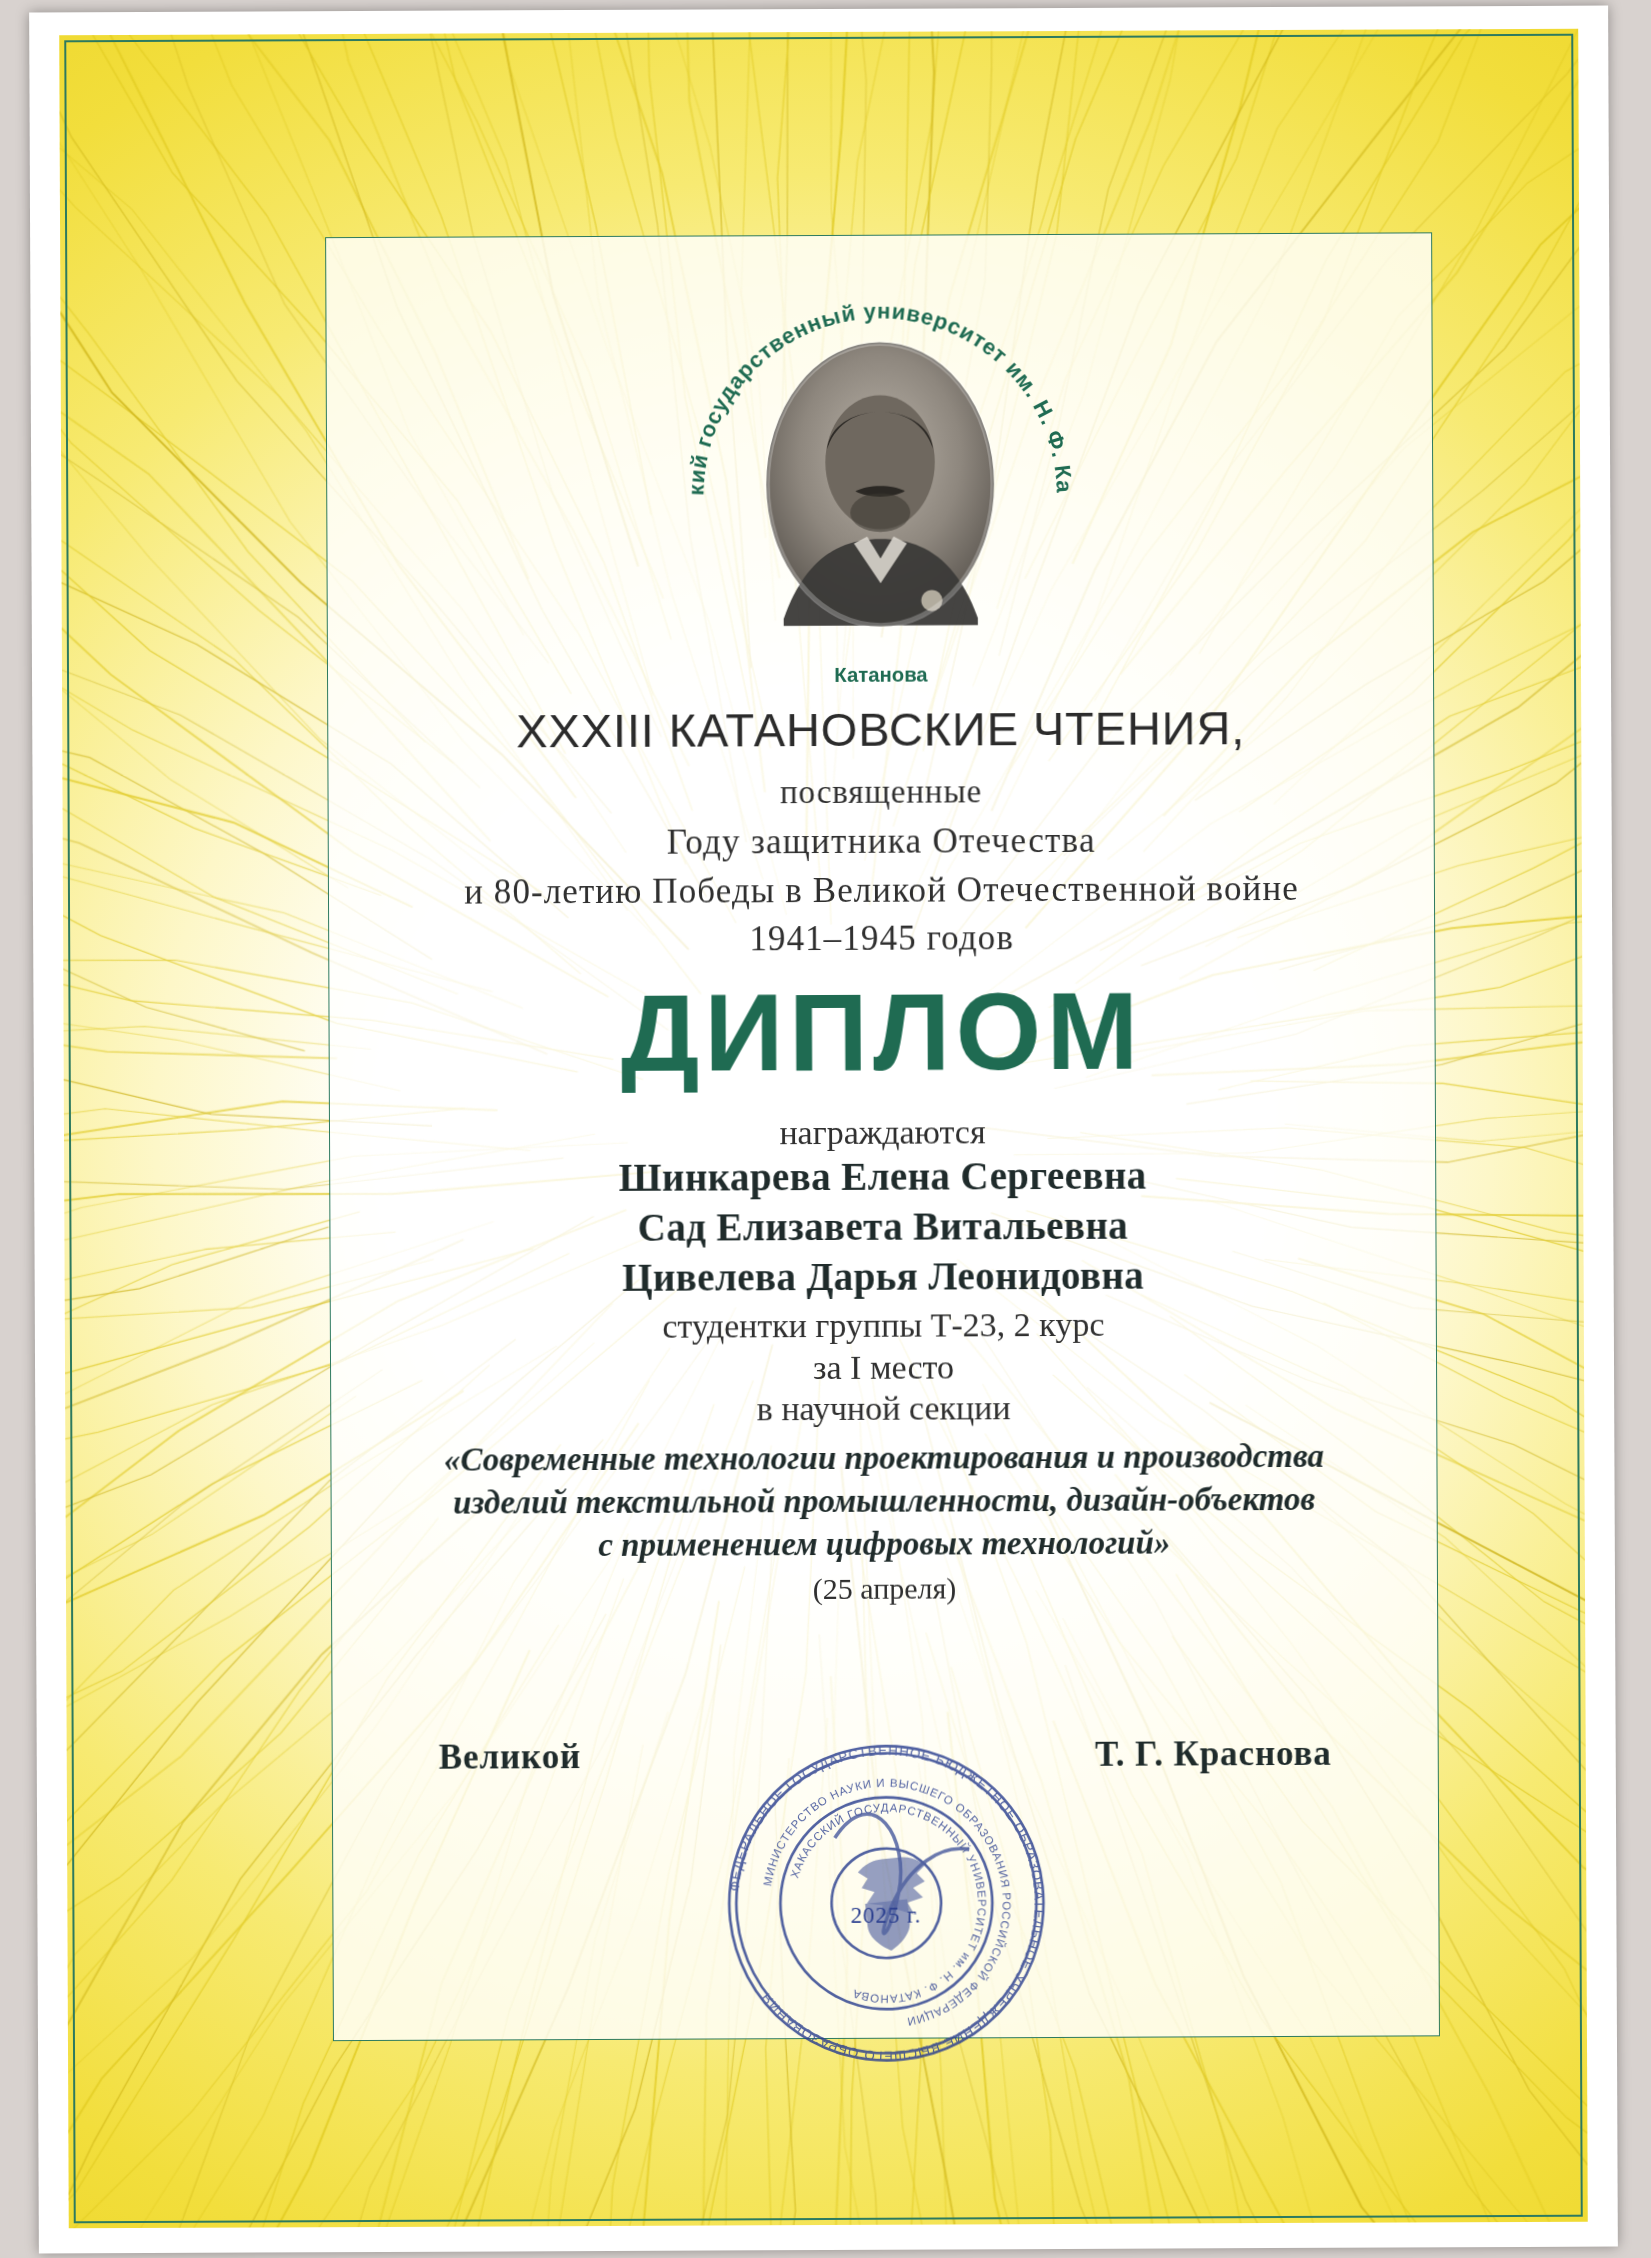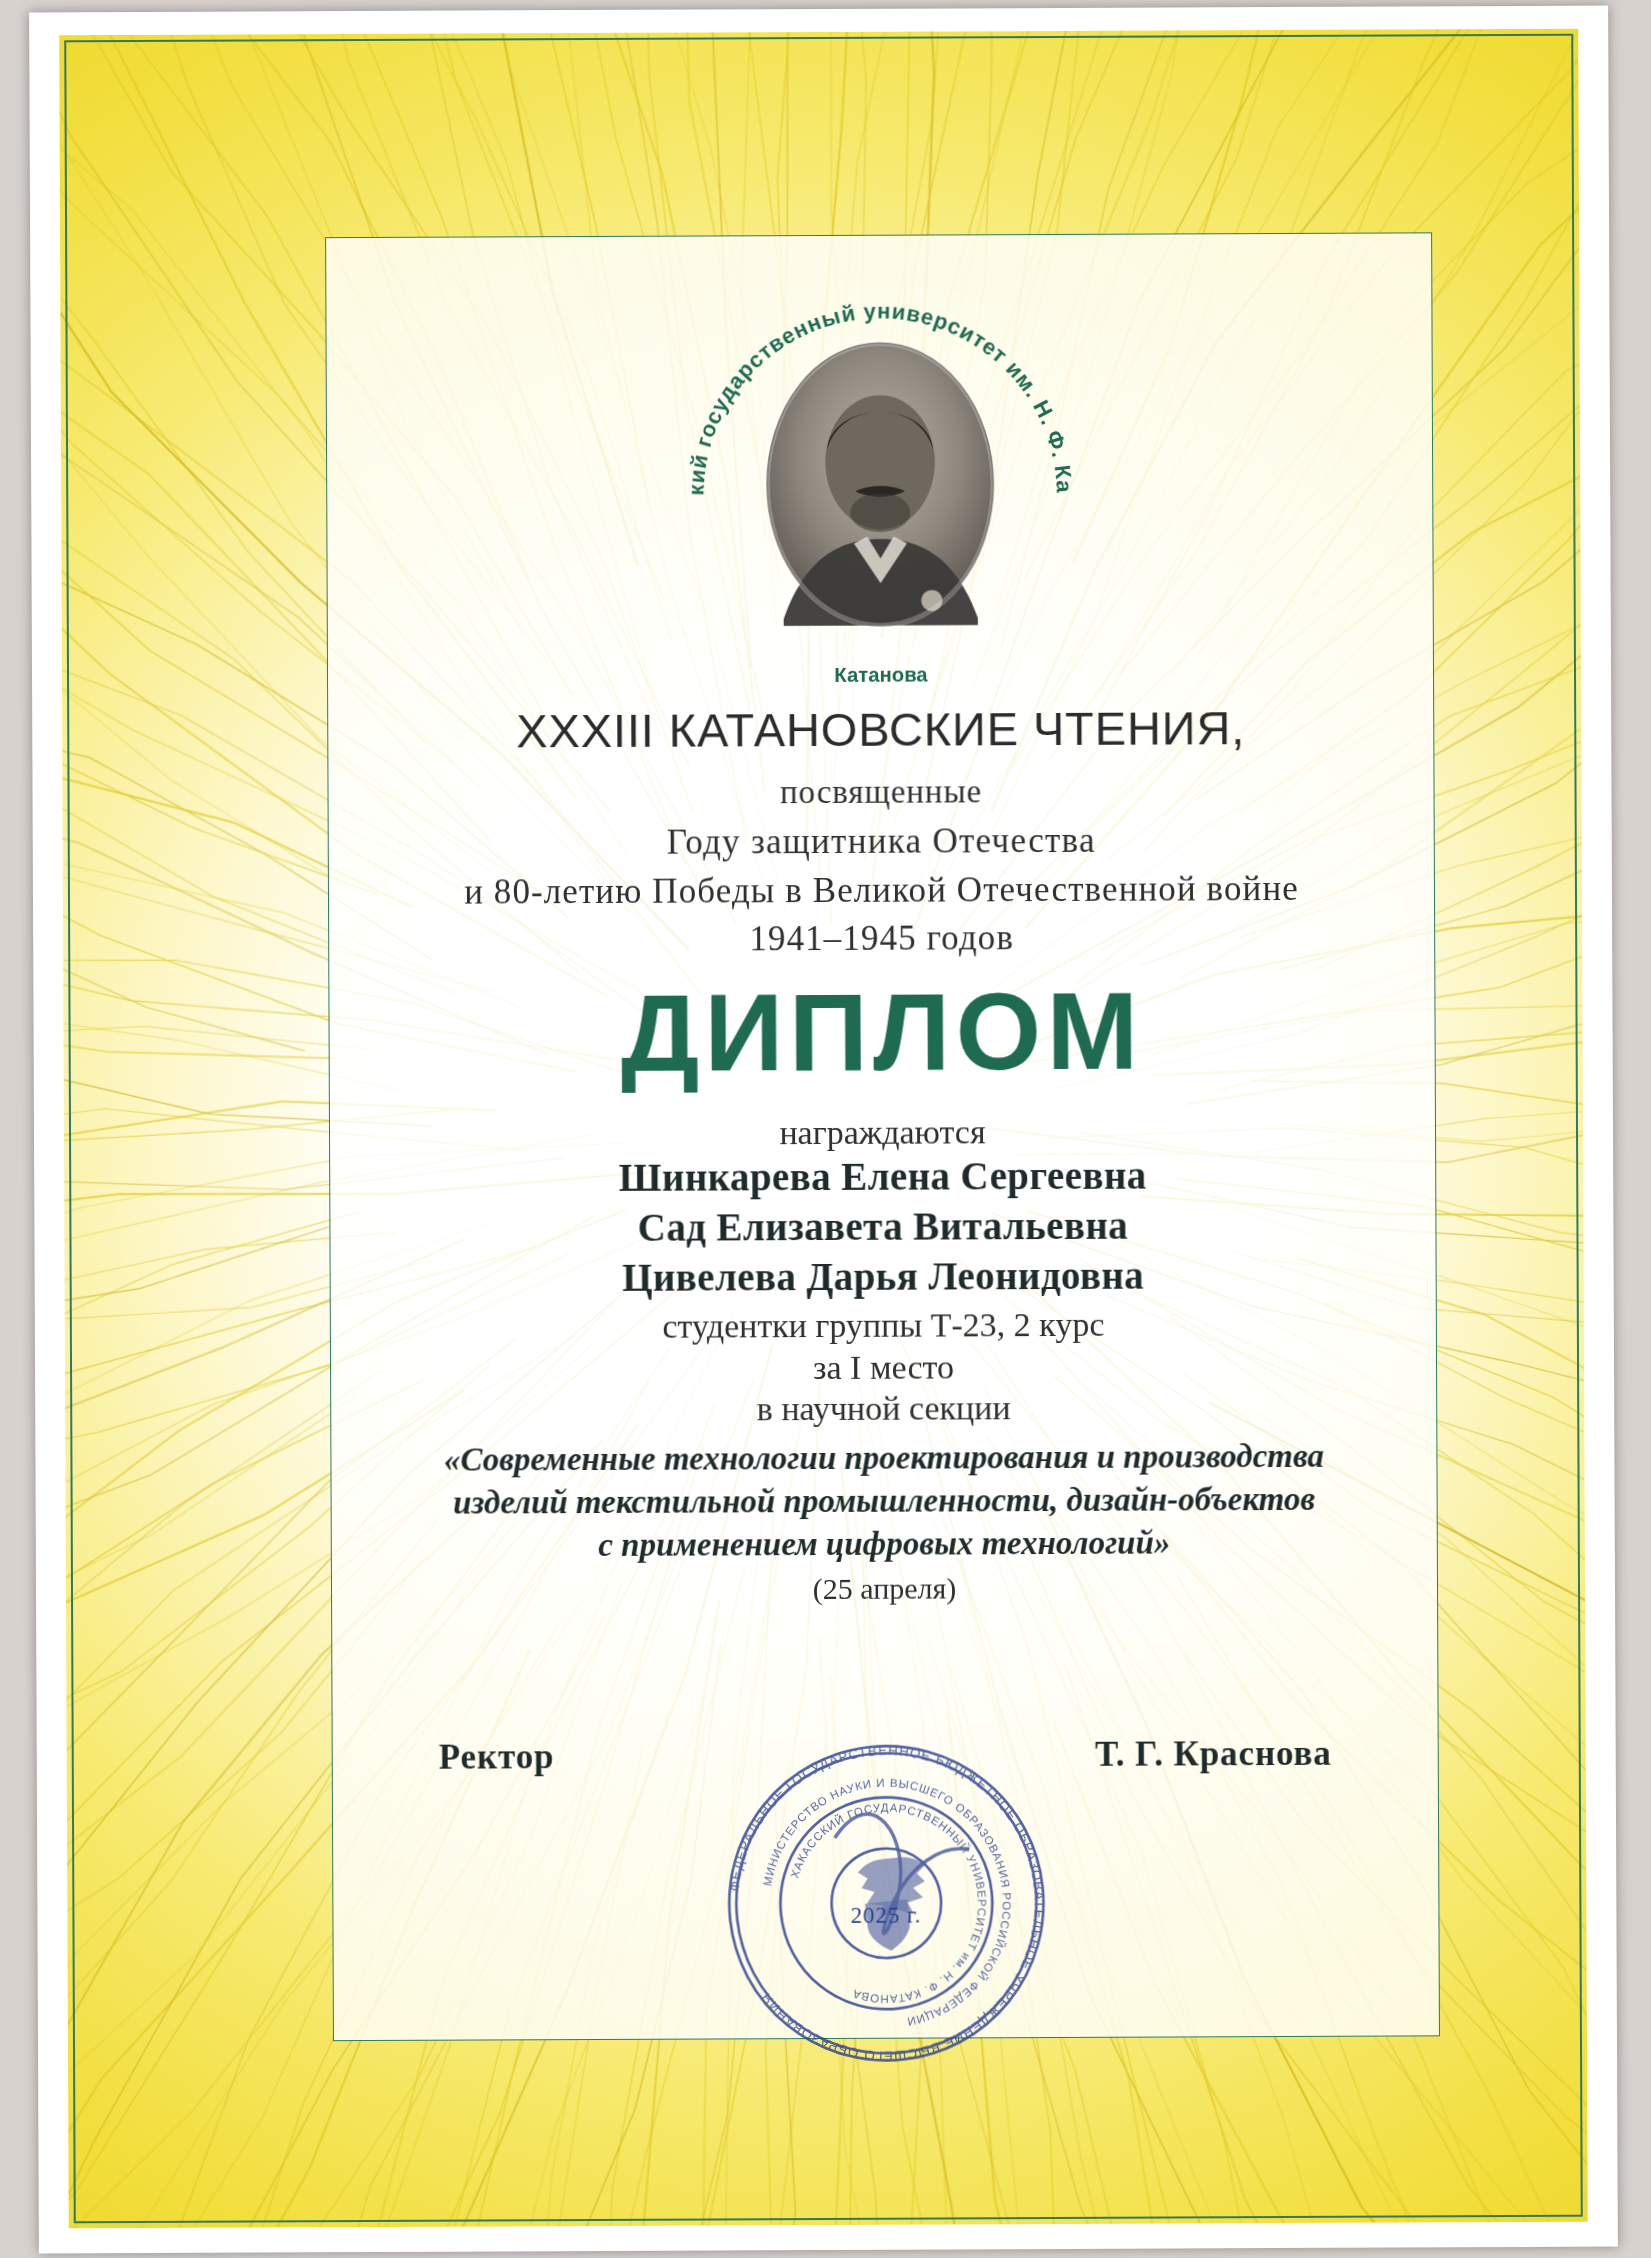"Ректор" div.sign-role { text: Ректор -> Великой }
